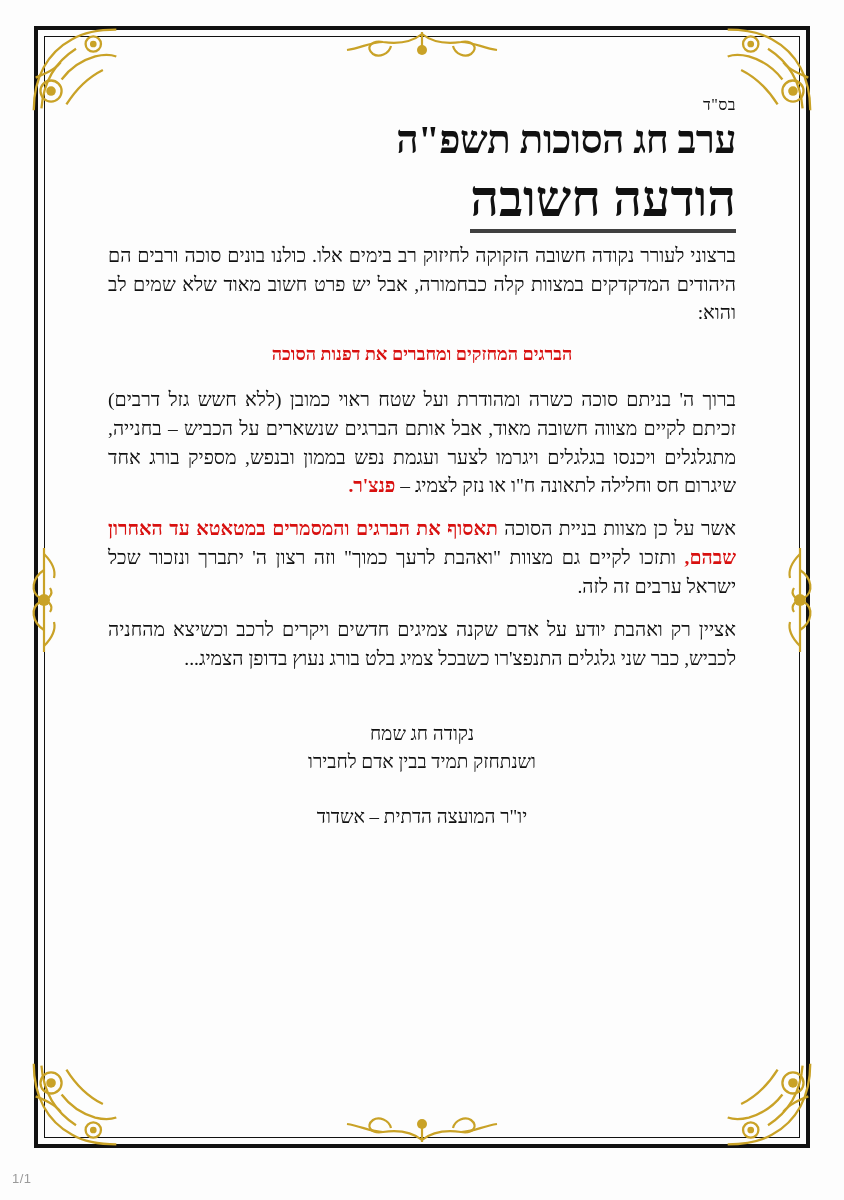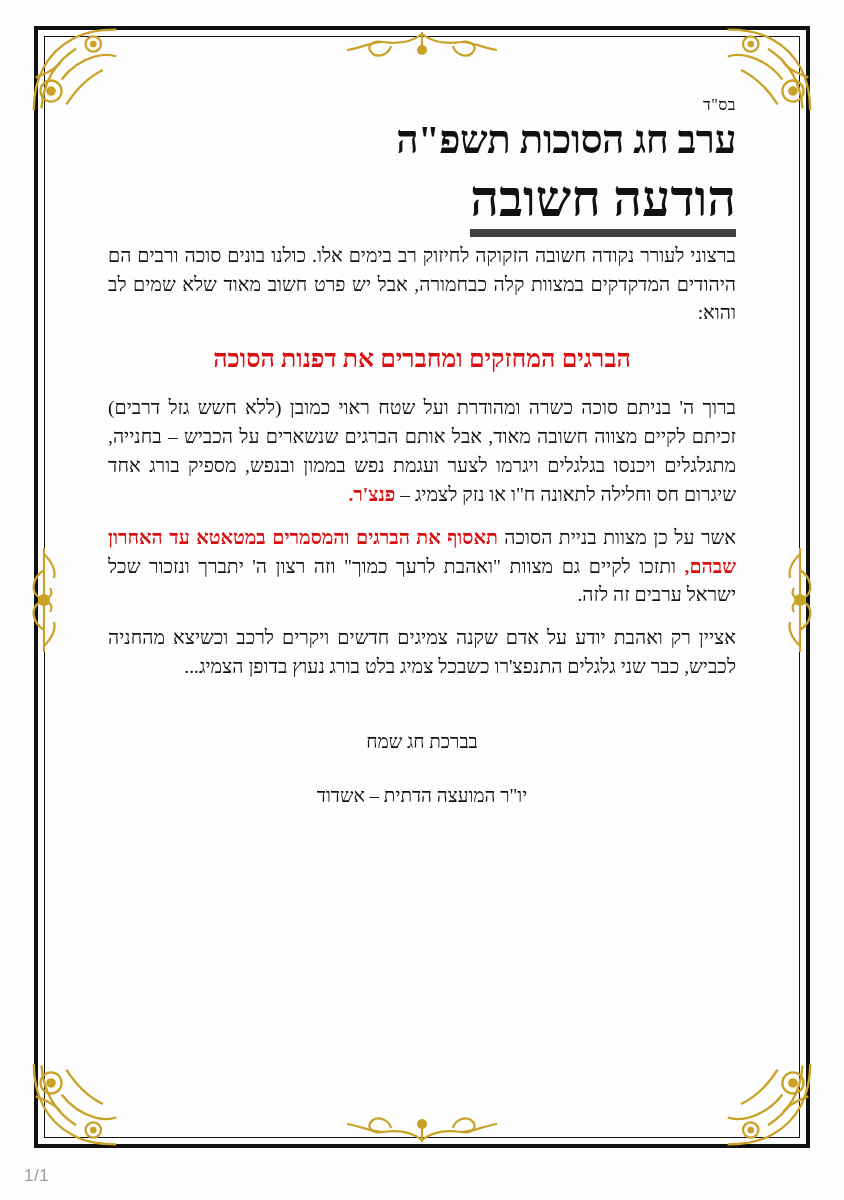"הודעה חשובה" .title-main span { border-bottom: 8px solid #404040 -> 4px solid #404040 }
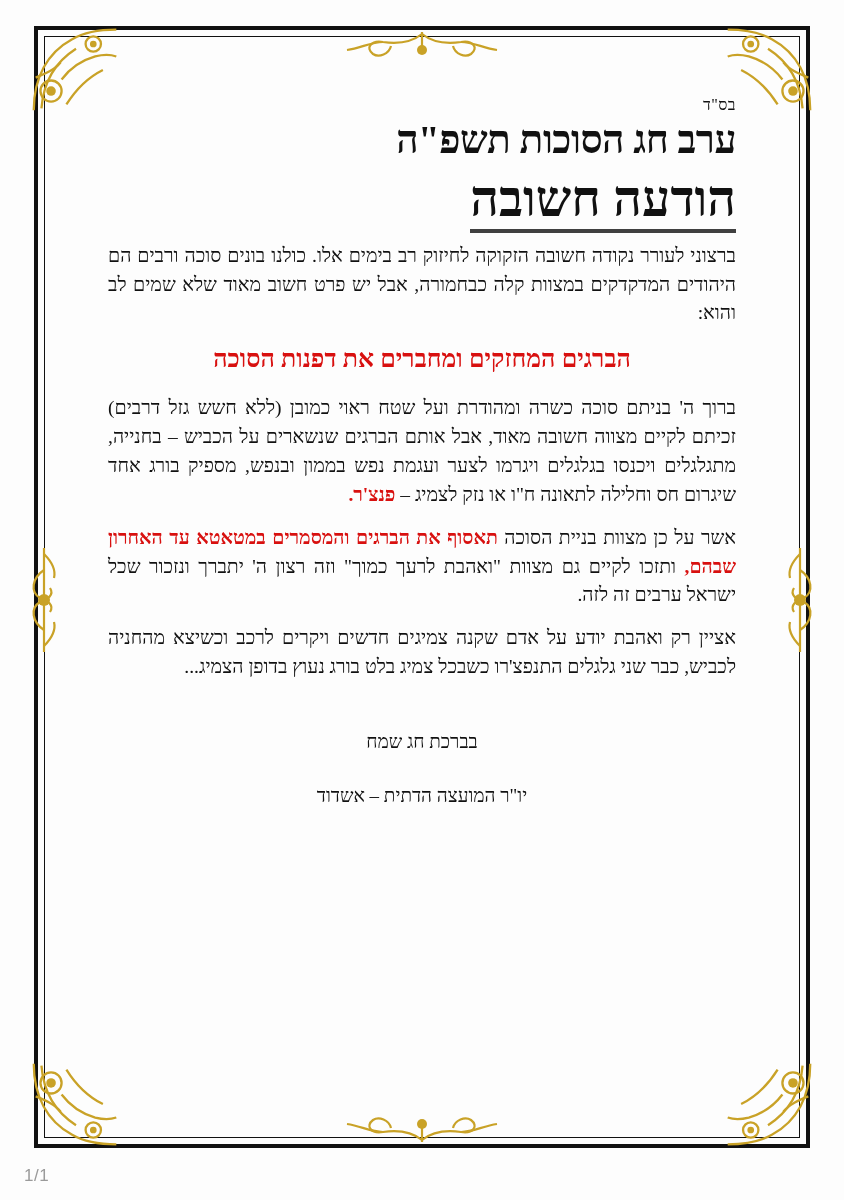"הברגים המחזקים ומחברים את דפנות" .red-head { font-size: 25px -> 18px }
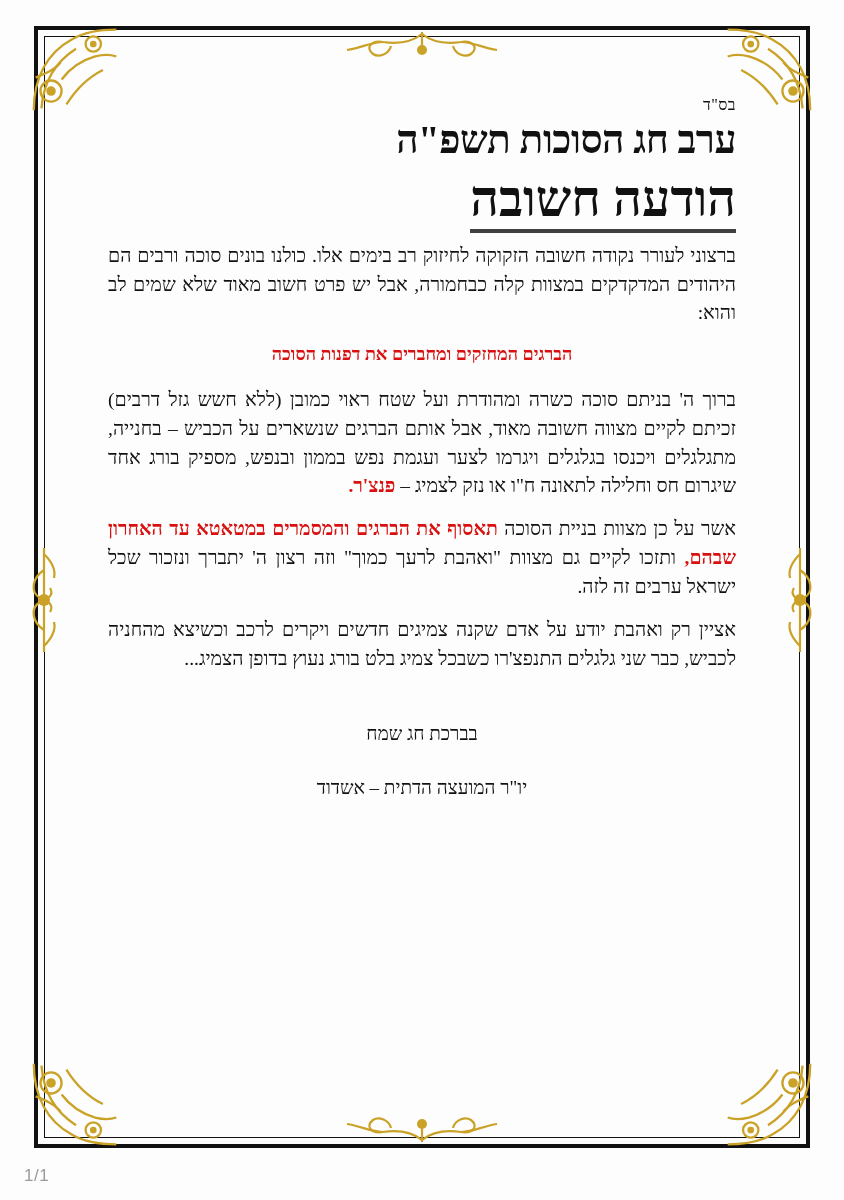"בברכת חג שמח" div { text: בברכת -> נקודה }
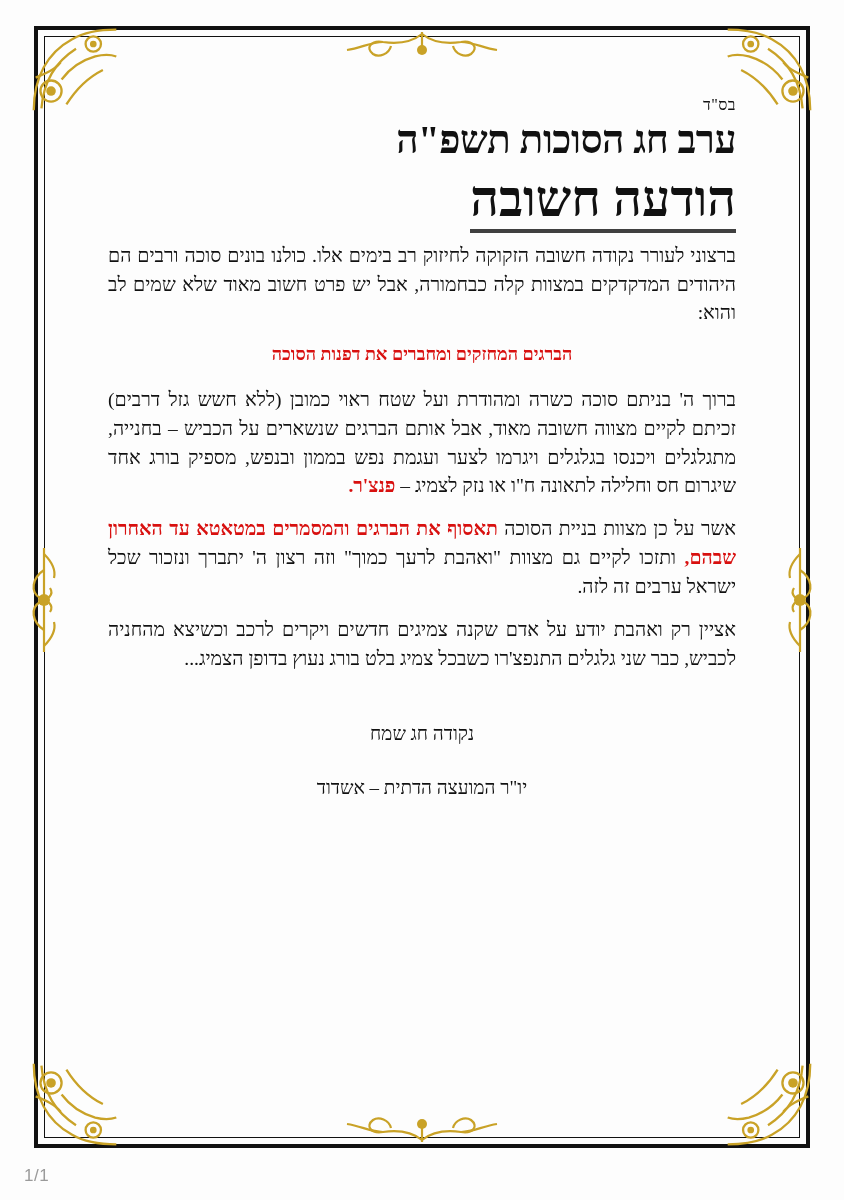"ושנתחזק תמיד בבין אדם לחבירו" div { html: none -> <div>ושנתחזק תמיד בבין אדם לחבירו</div> }
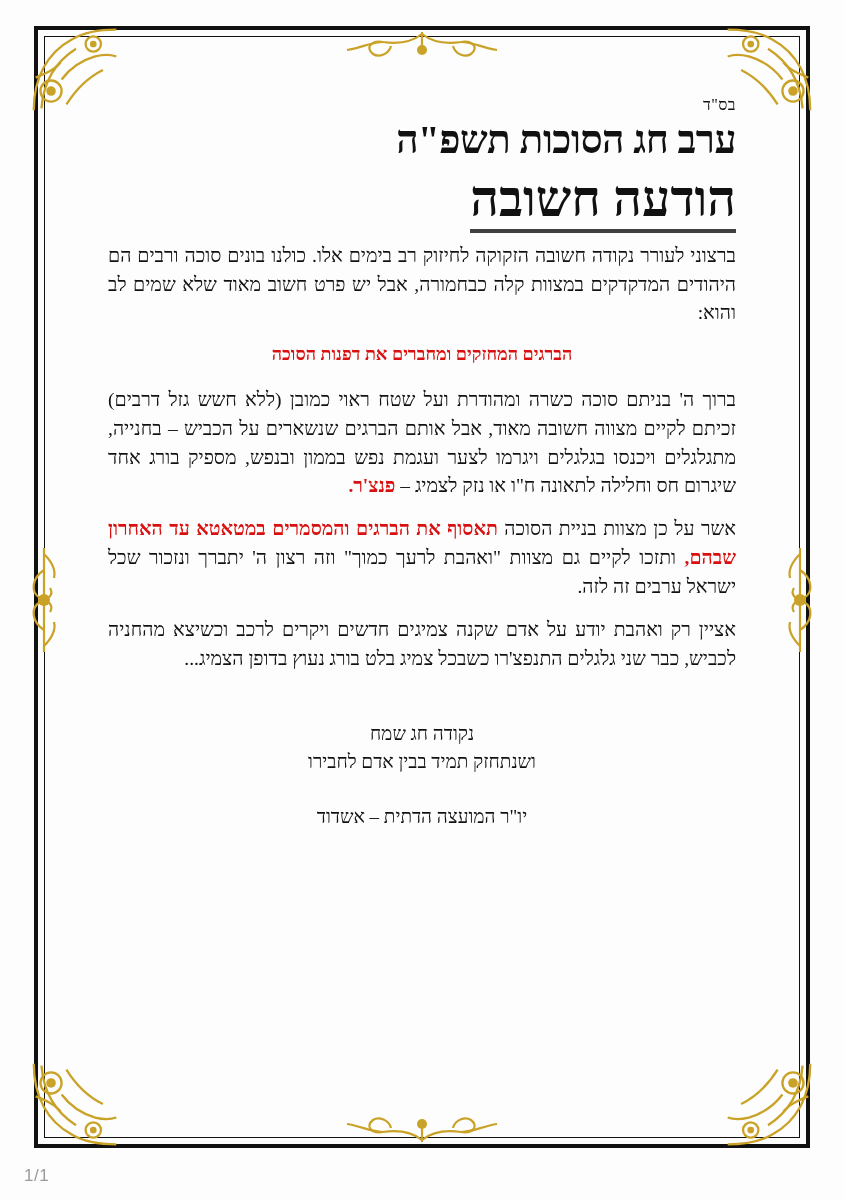"1/1" .page-counter { font-size: 17px -> 13px; left: 24px -> 12px }
